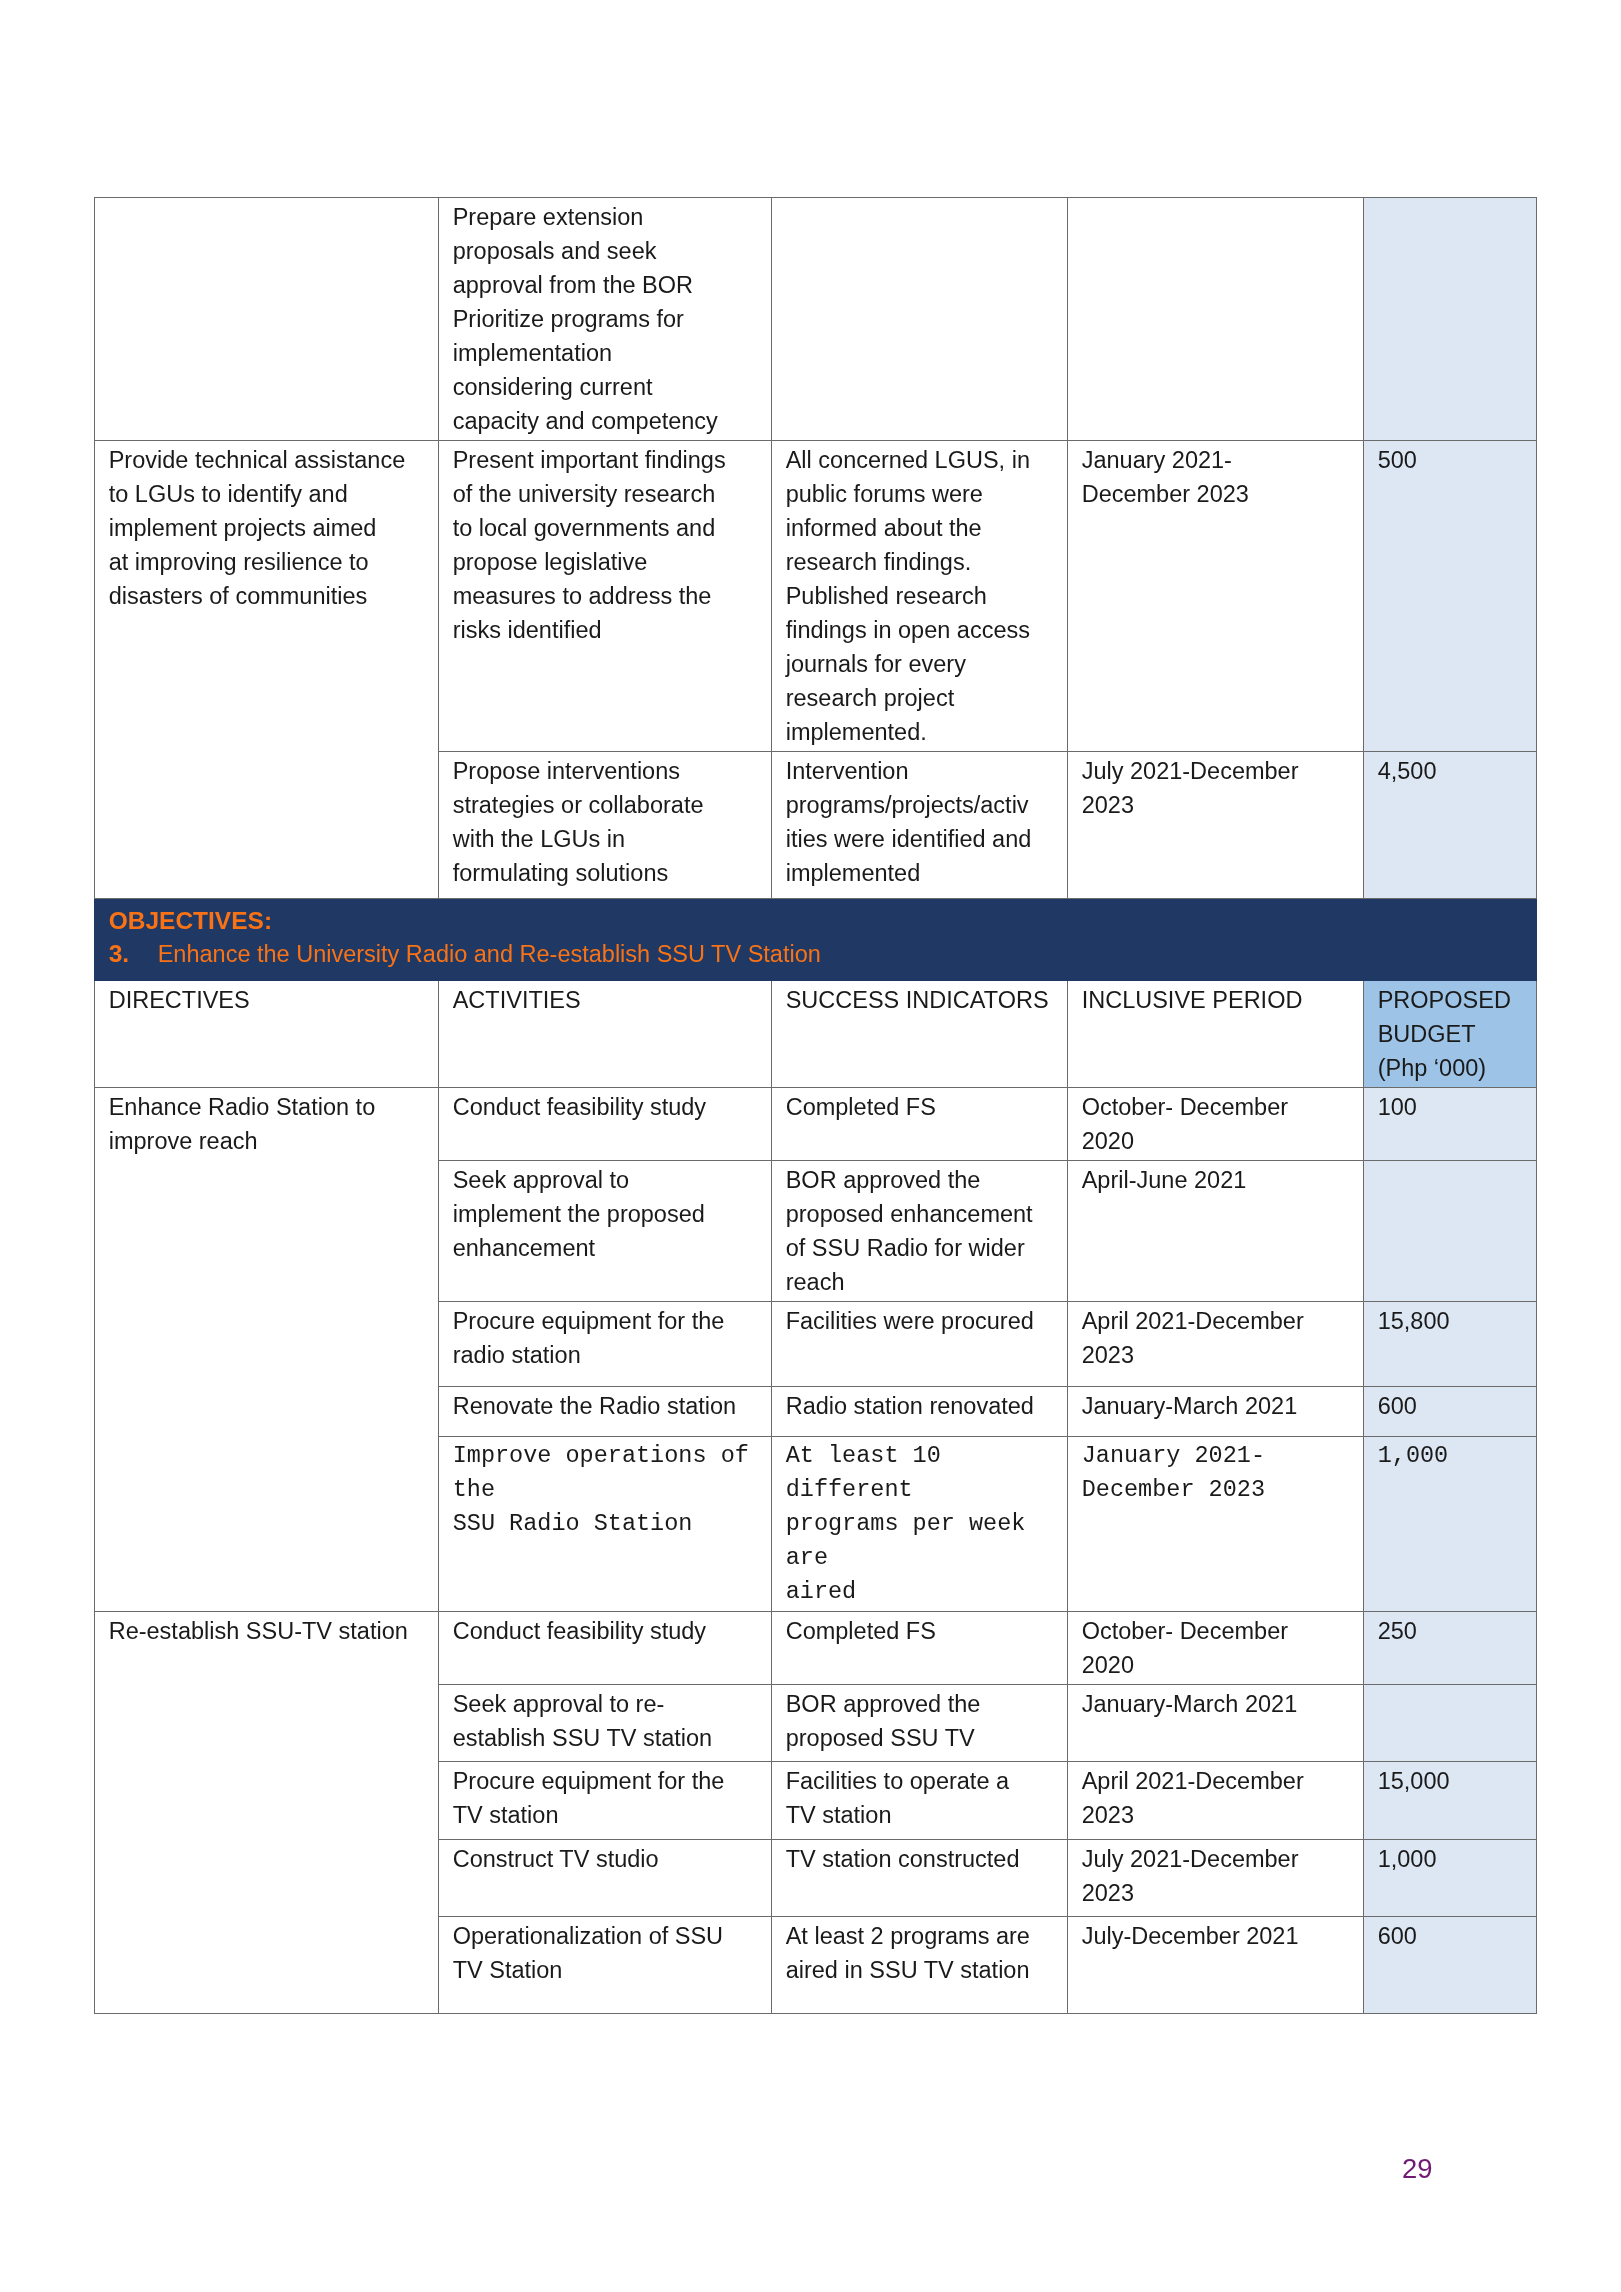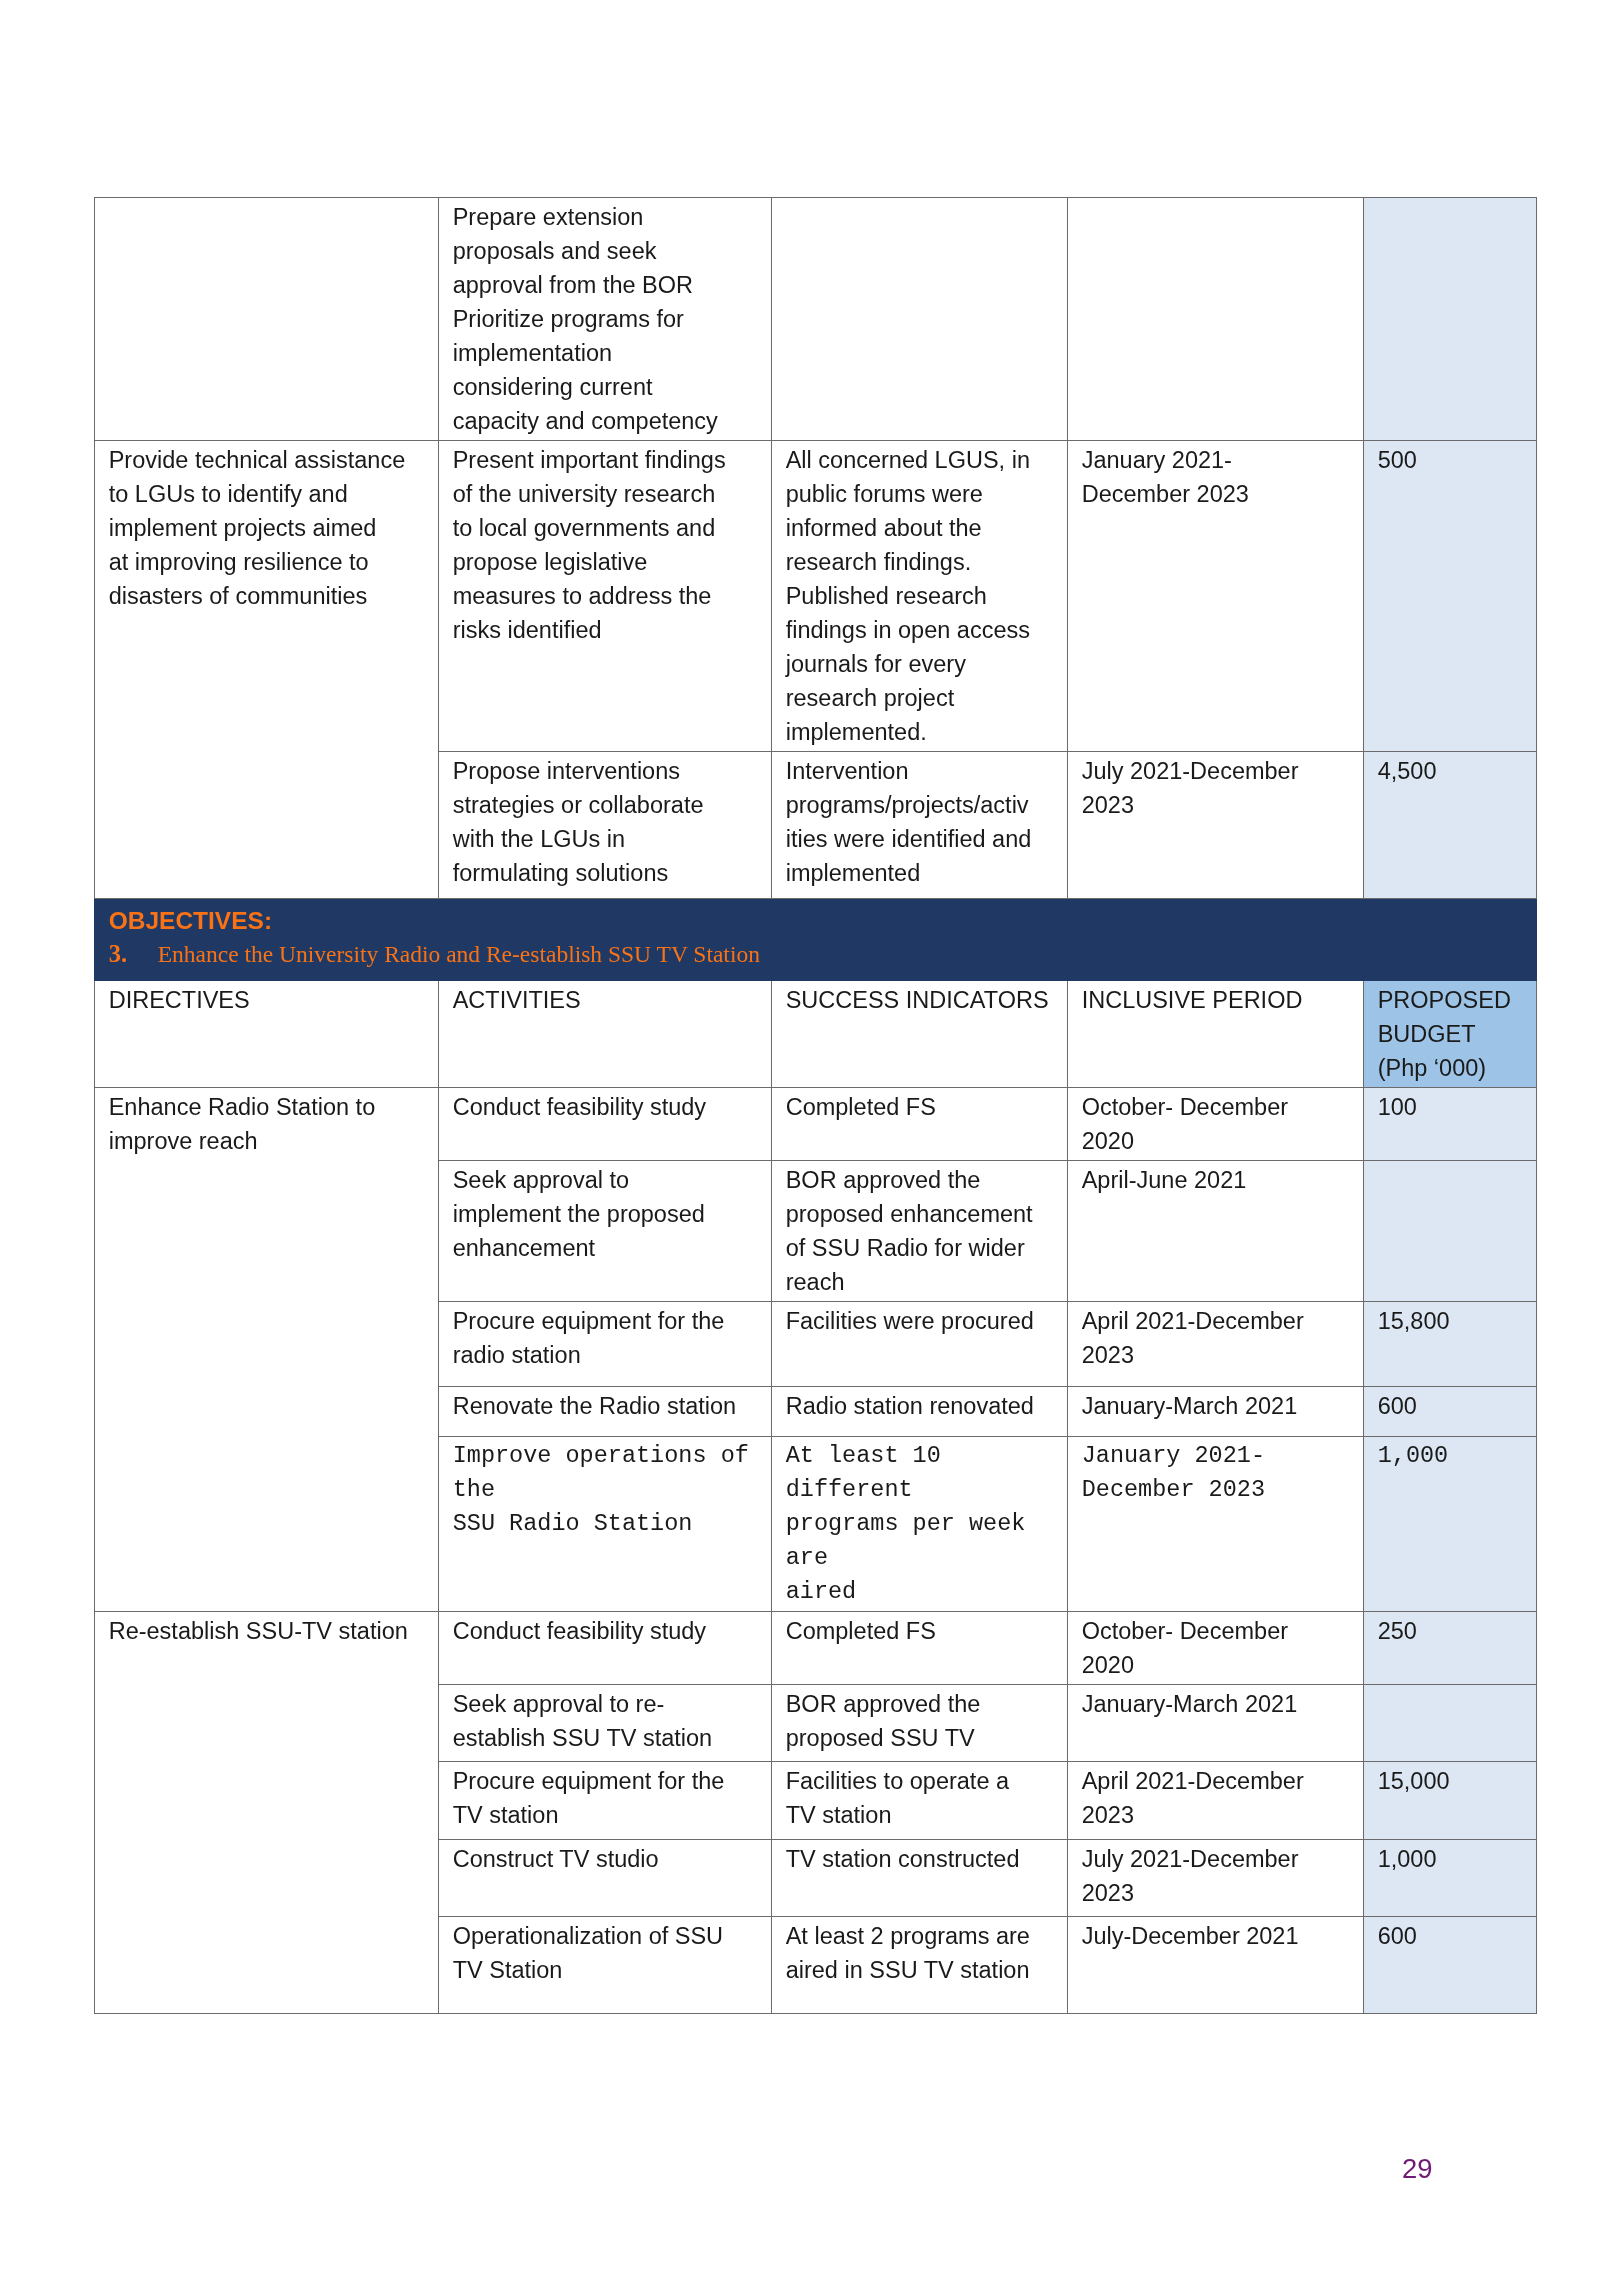"3. Enhance the University Radio" .band-item { font-family: Liberation Serif, serif -> none }
